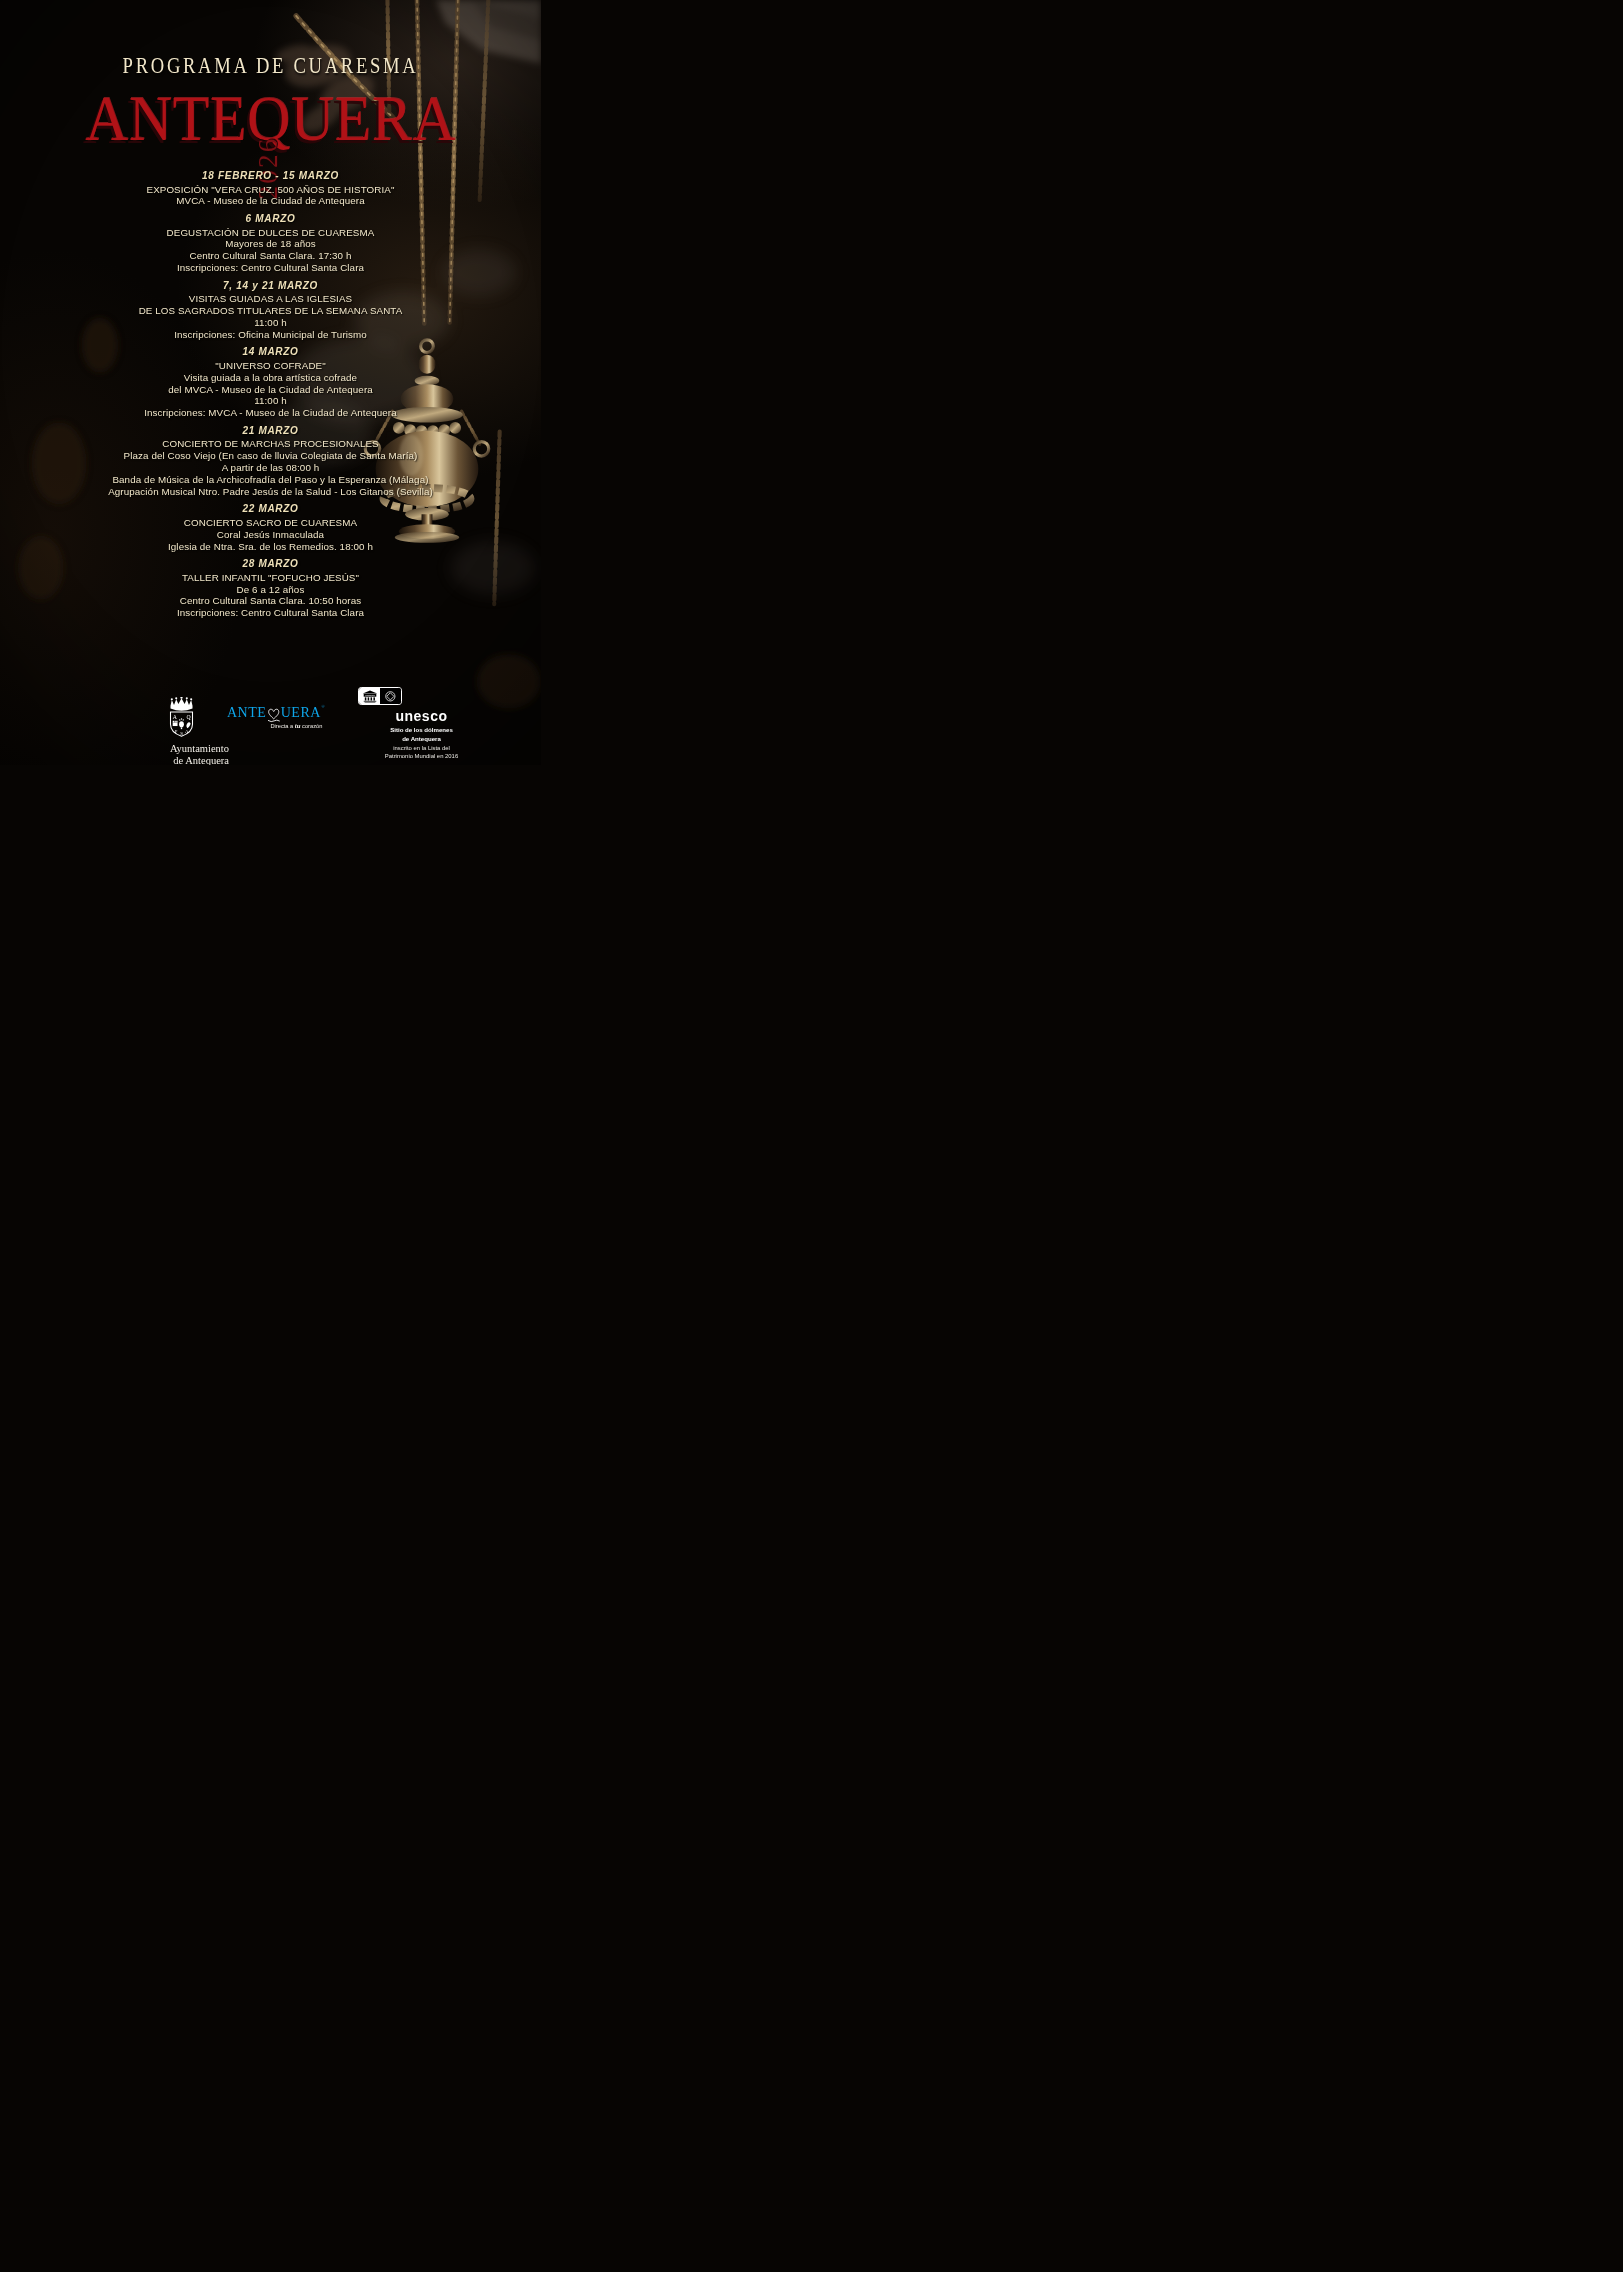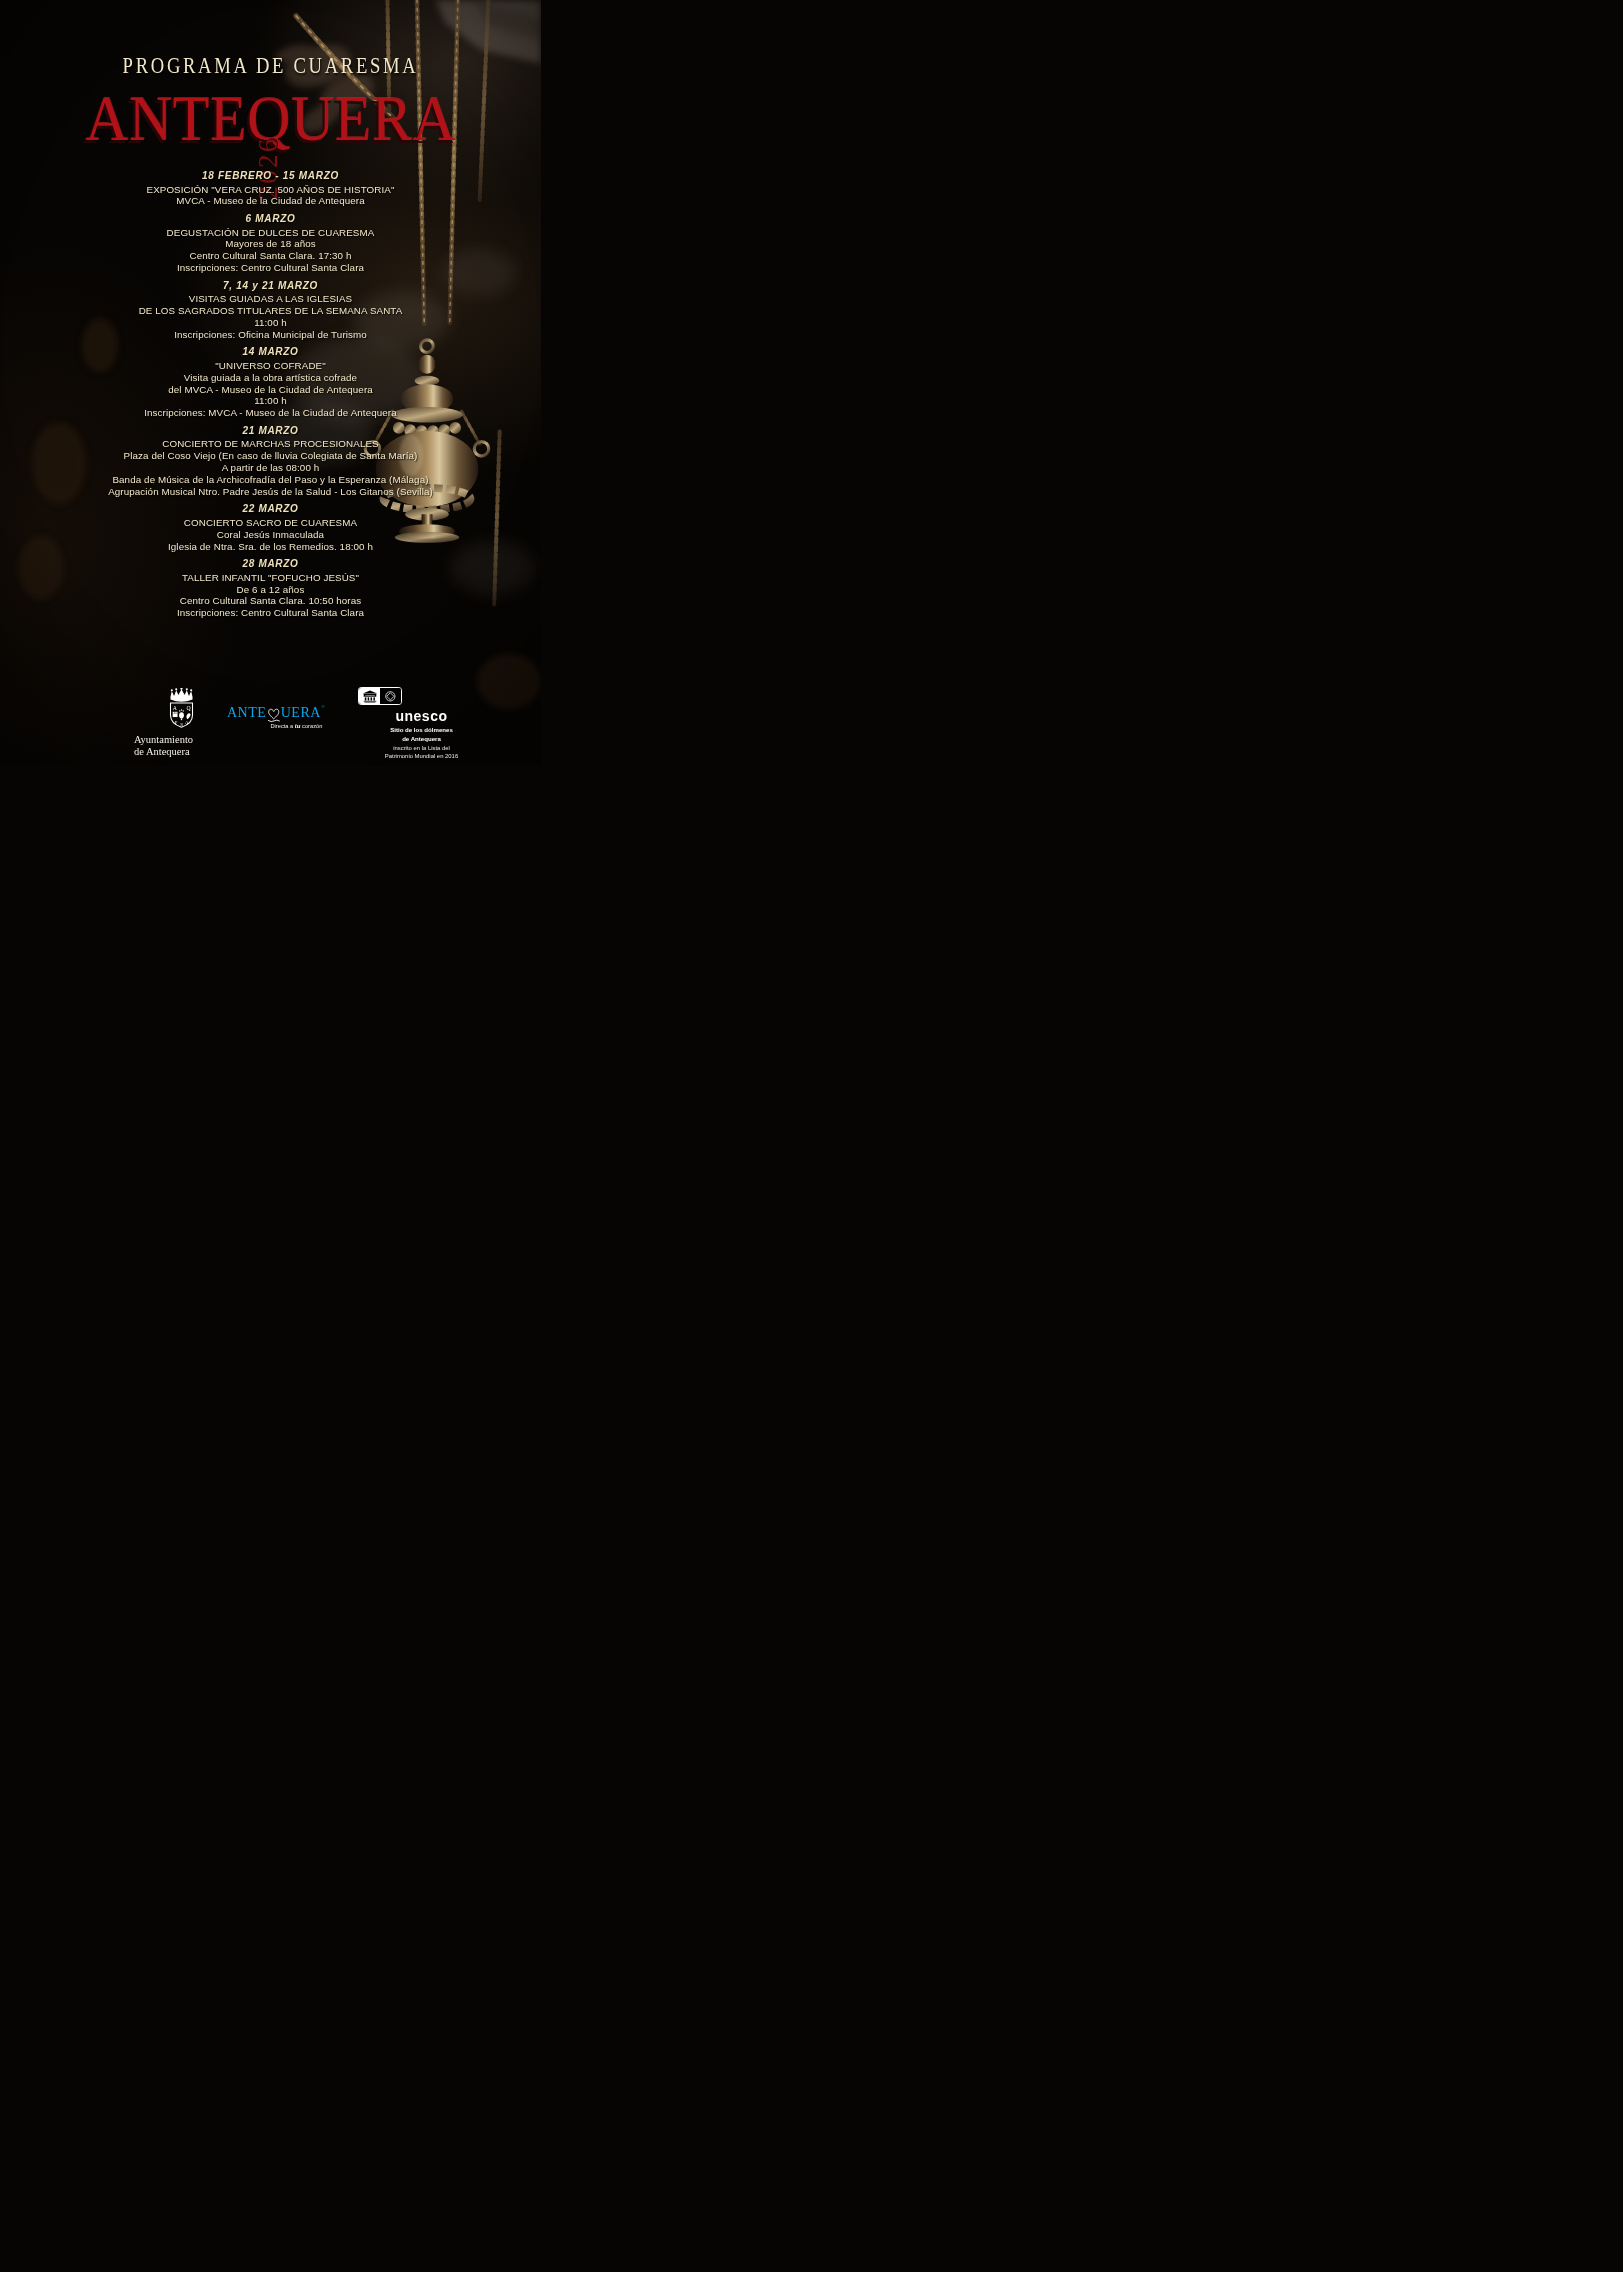"Ayuntamiento" #ayto { text-align: left -> right; top: 1px -> 10px }
